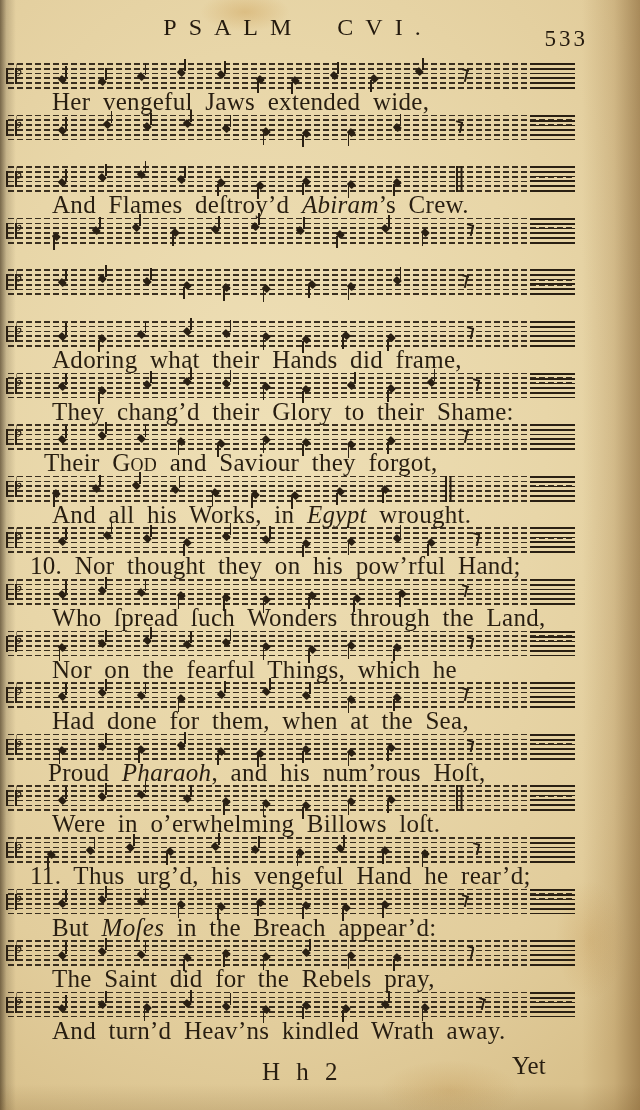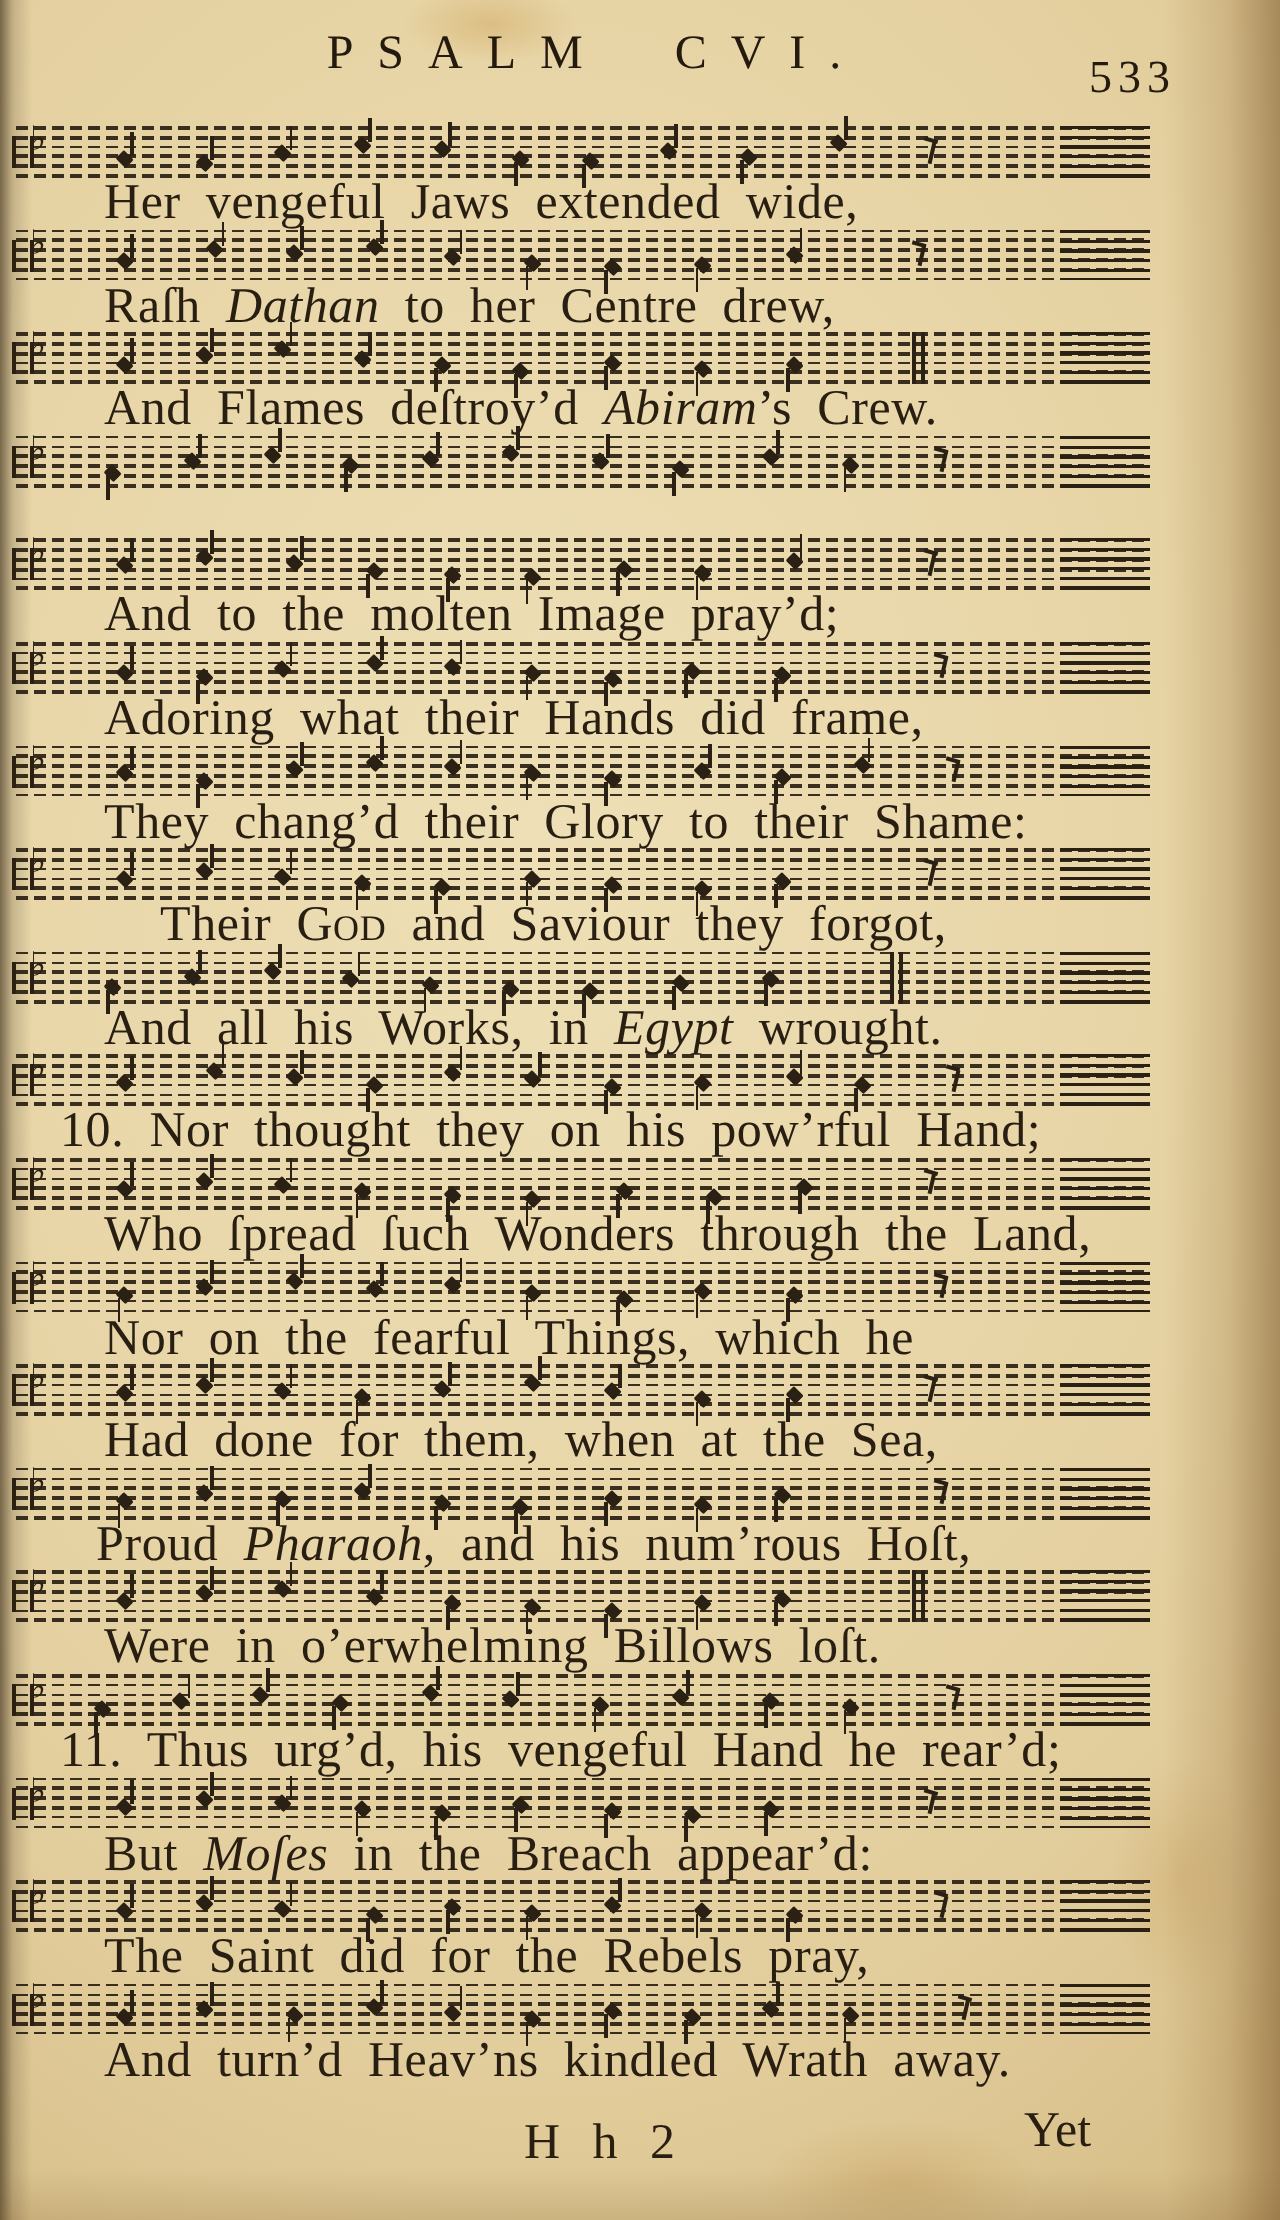"Raſh Dathan to her Centre" div.lyric { html: <div><span>Raſh </span><span>Dathan</span><span> to her Centre drew,</span></div> -> none }
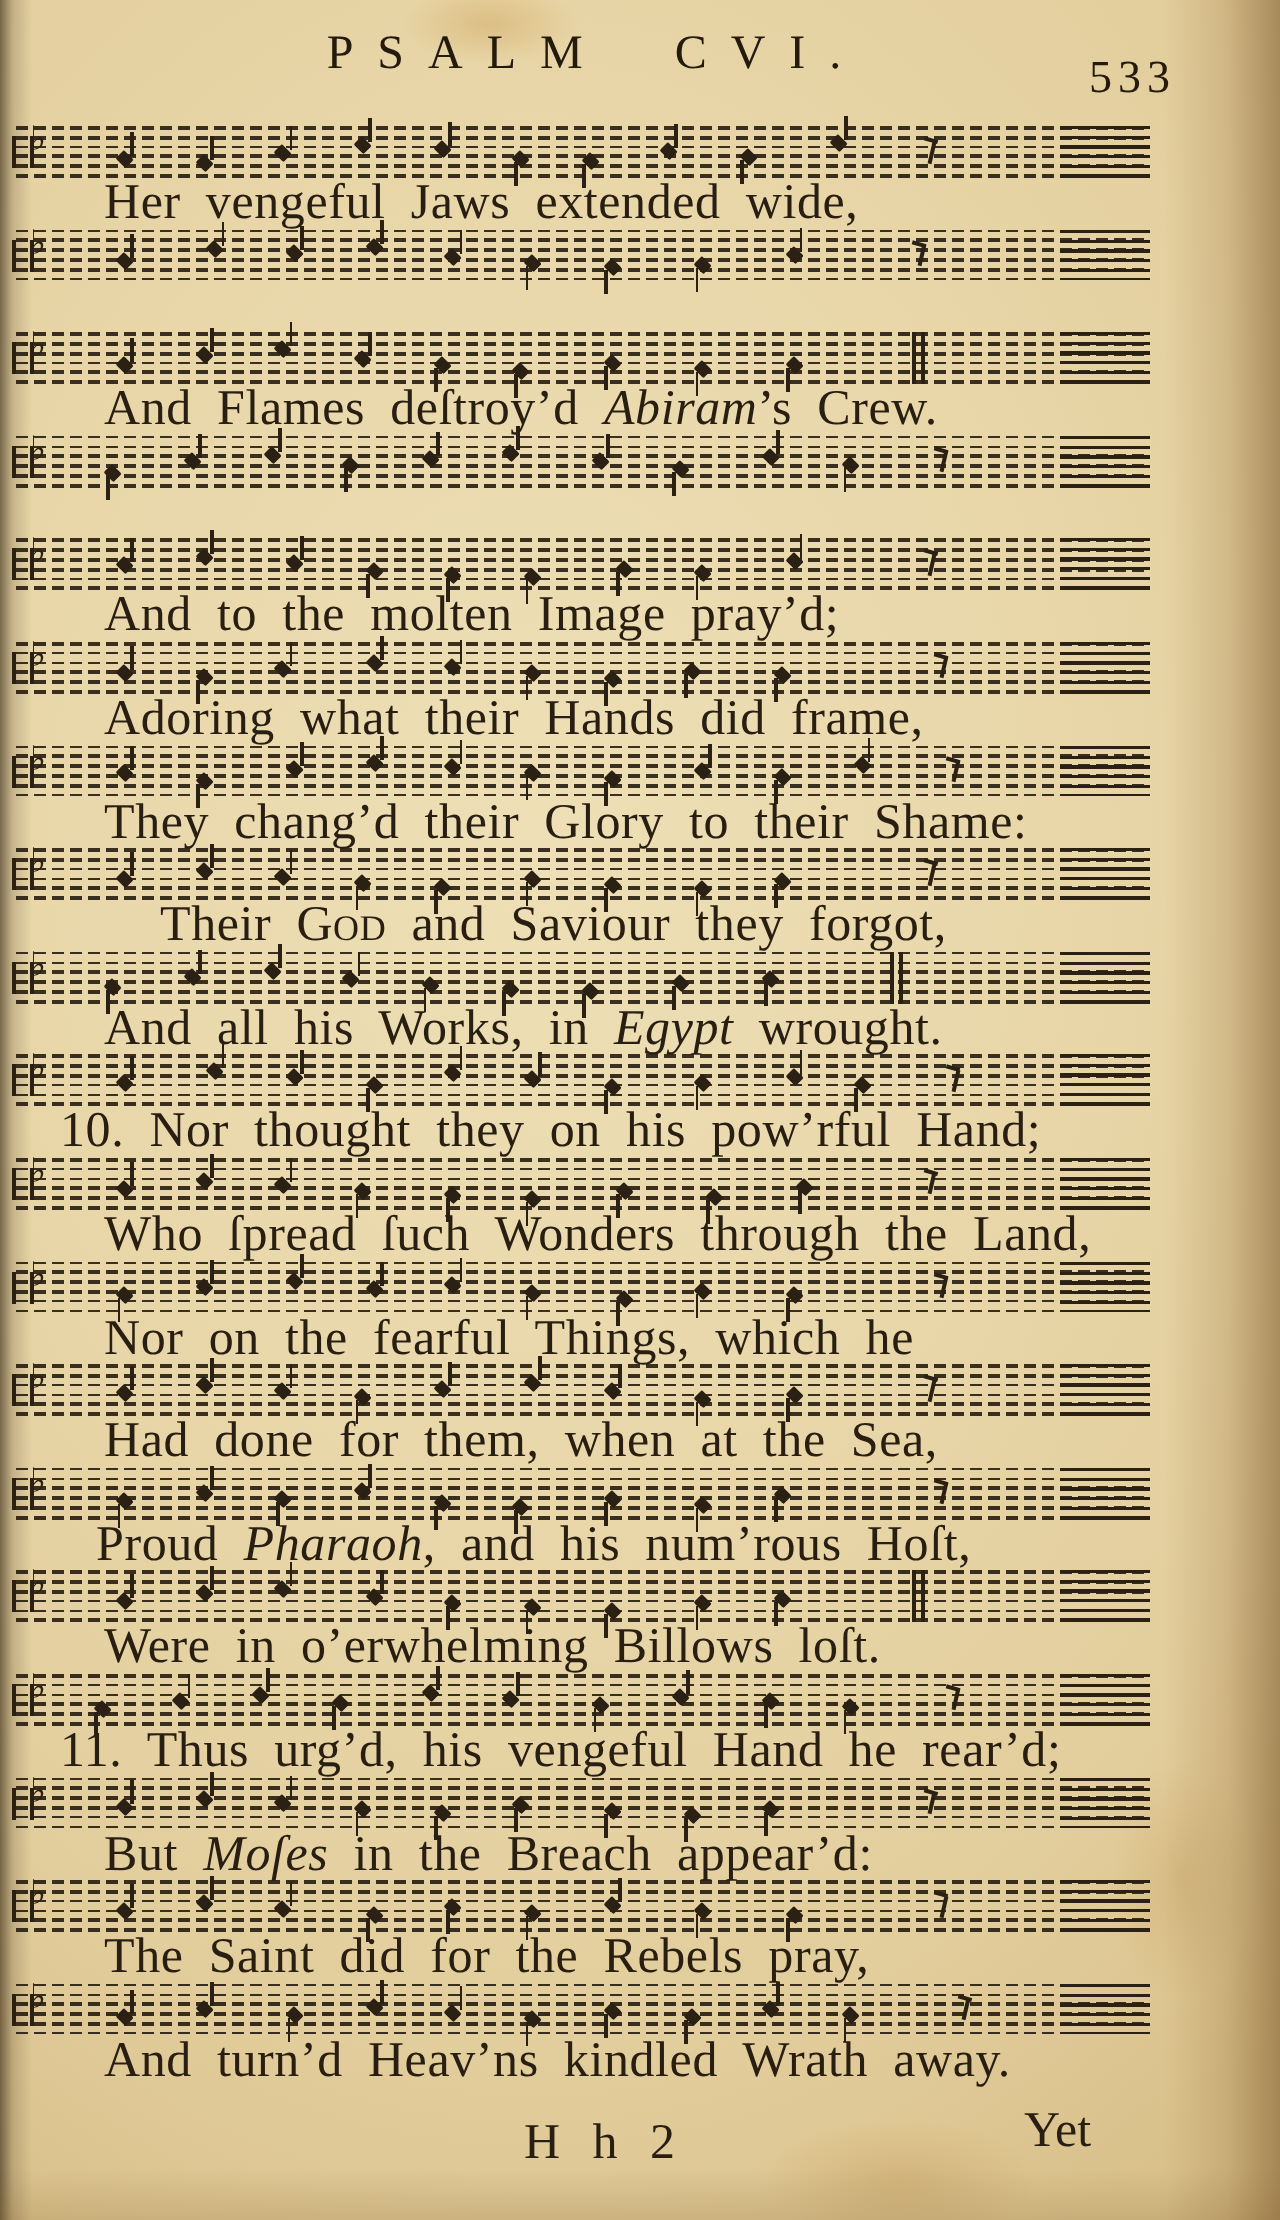"And to the molten Image" div.lyric { html: <div><span>And to the molten Image pray’d;</span></div> -> none }
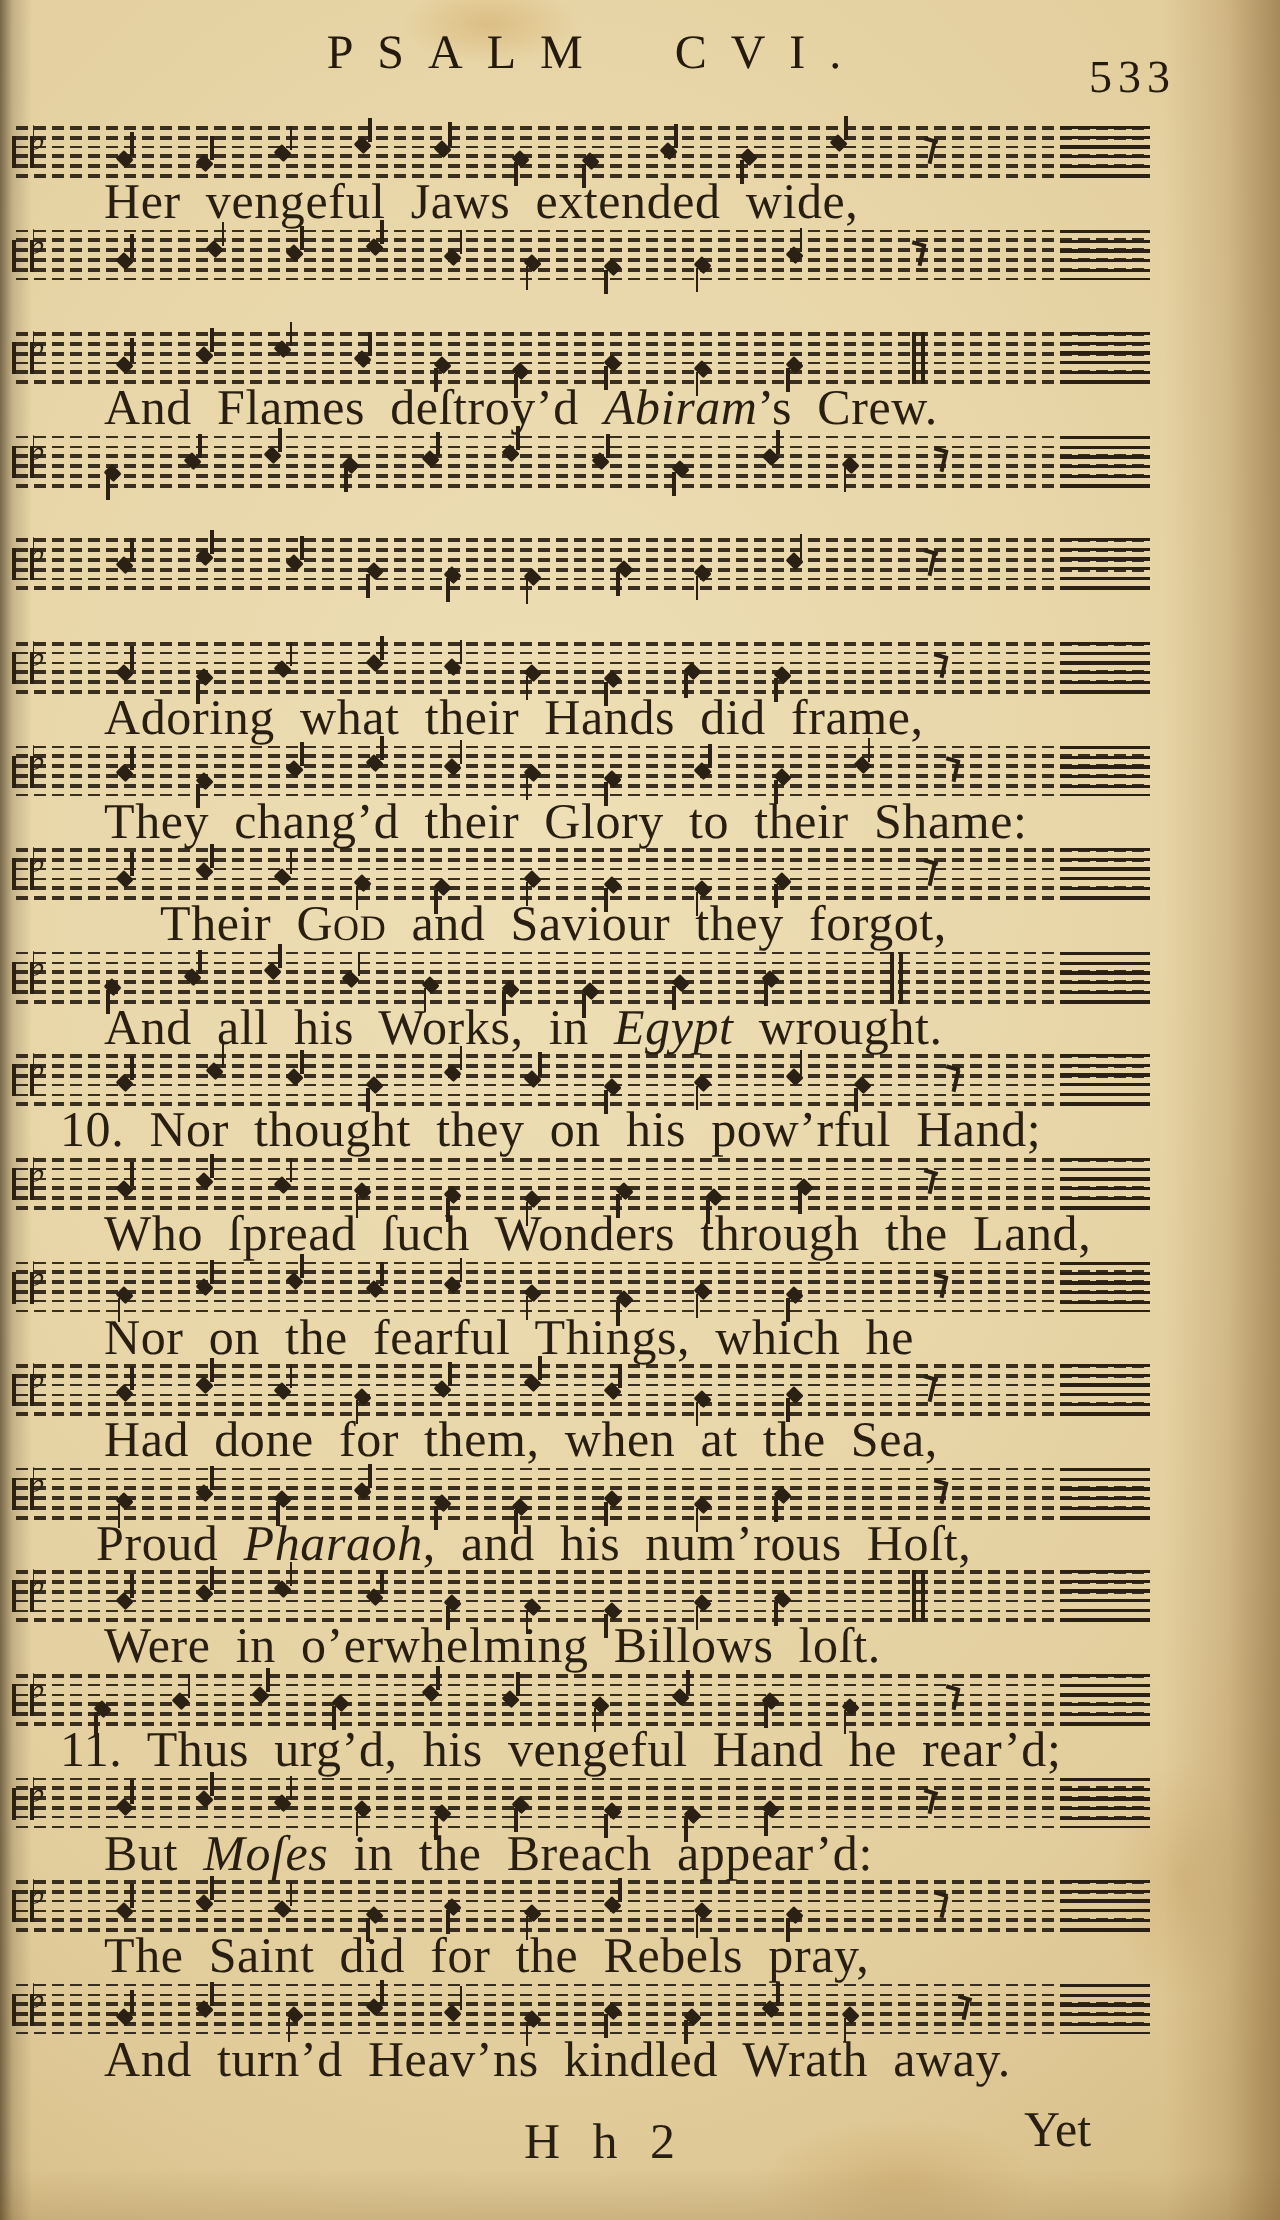"Their God and Saviour they" div.lyric { margin-left: 80px -> 44px }
